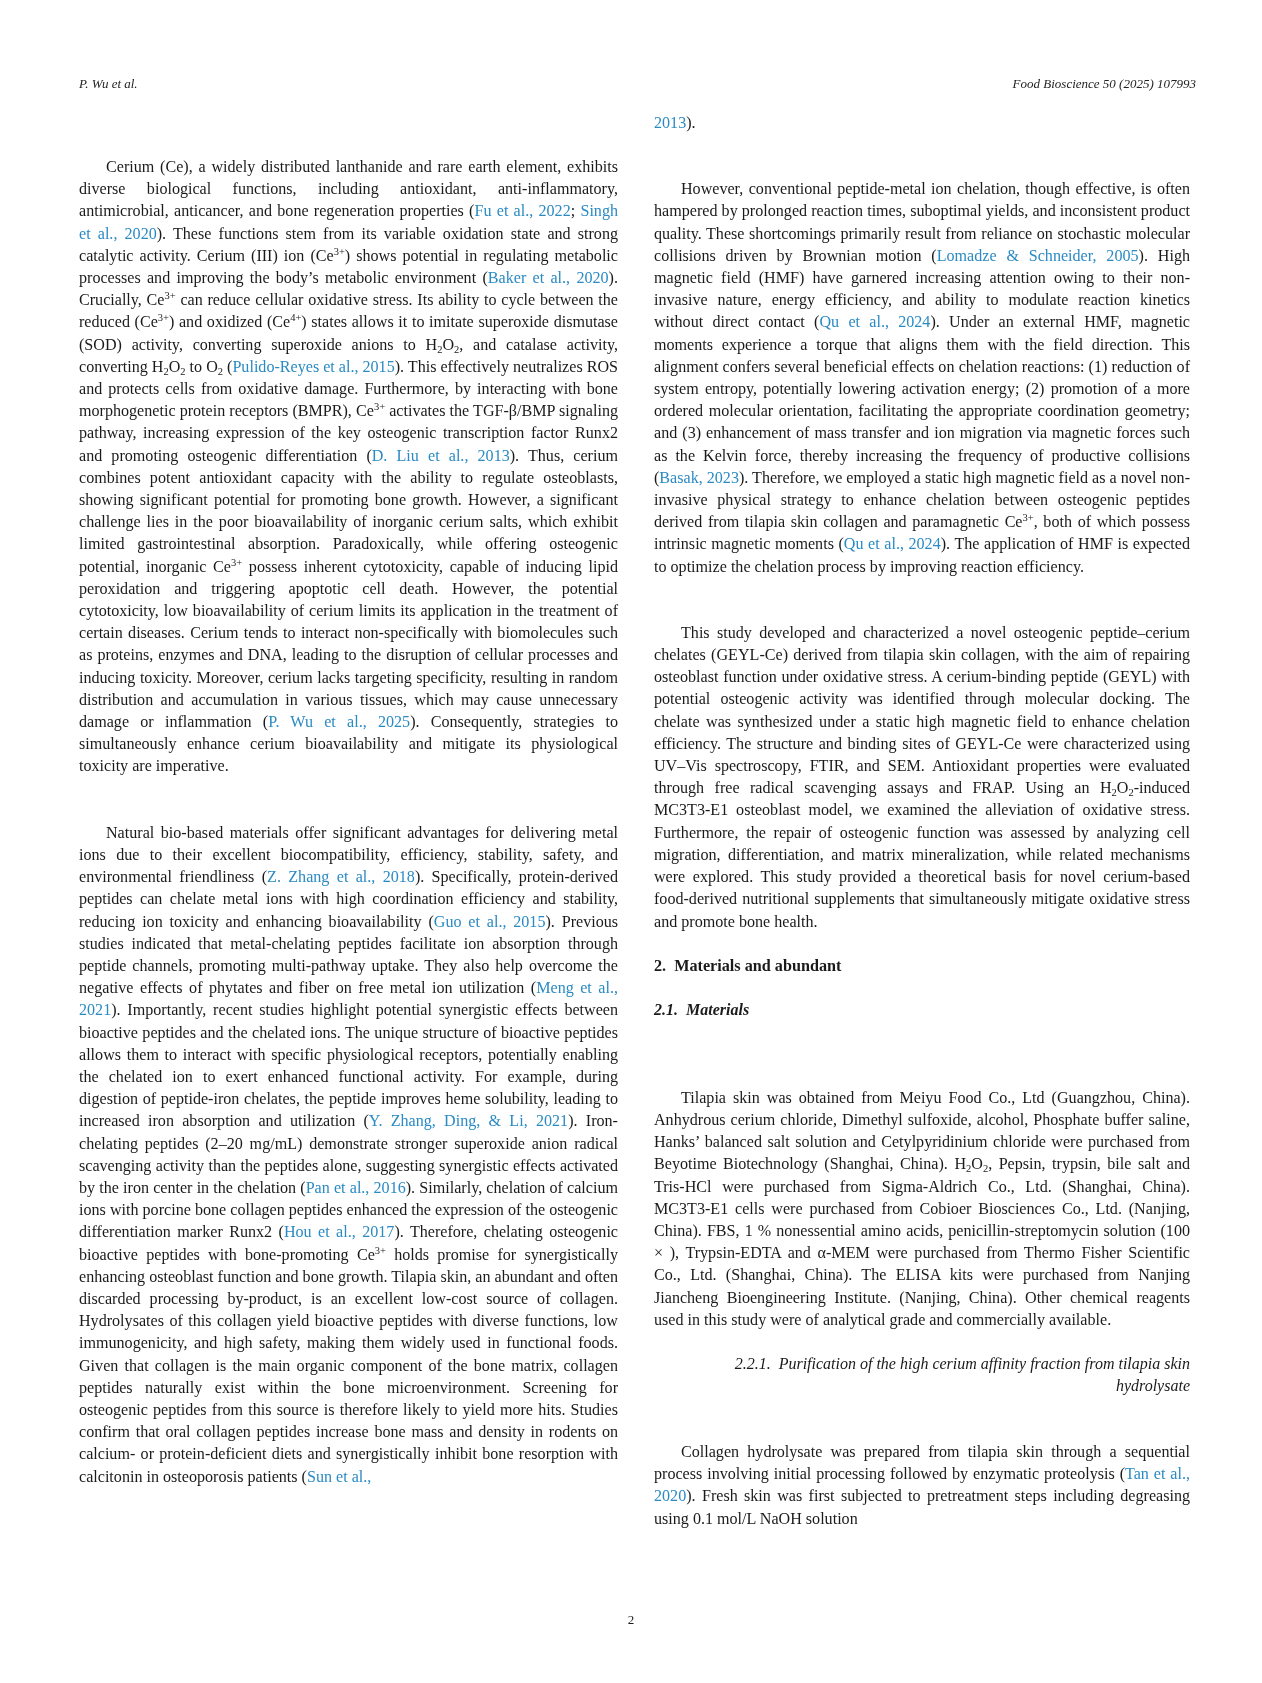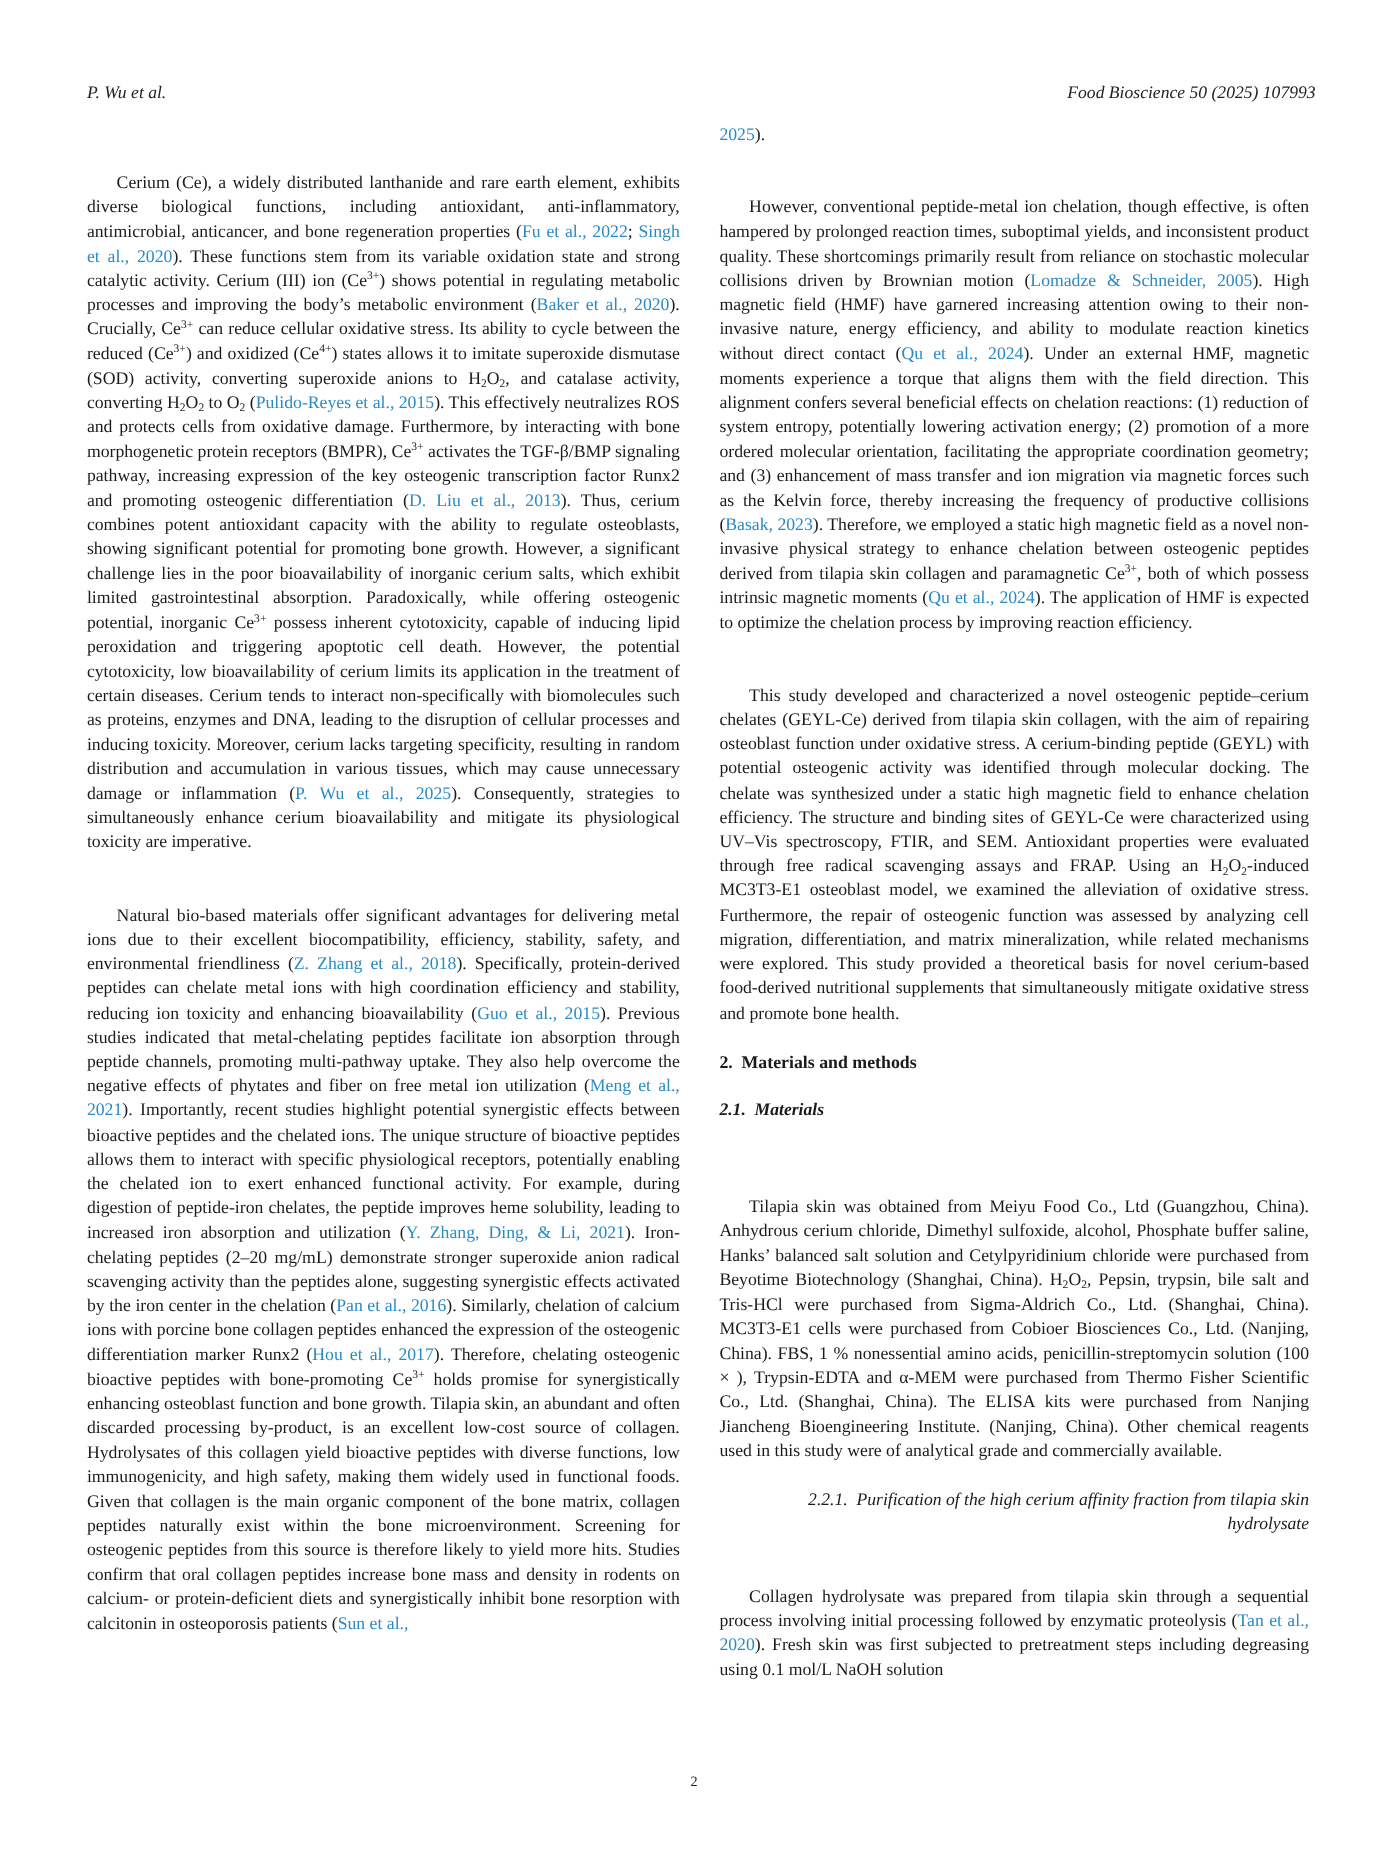"P. Wu et al." .running-header { font-size: 16px -> 13px }
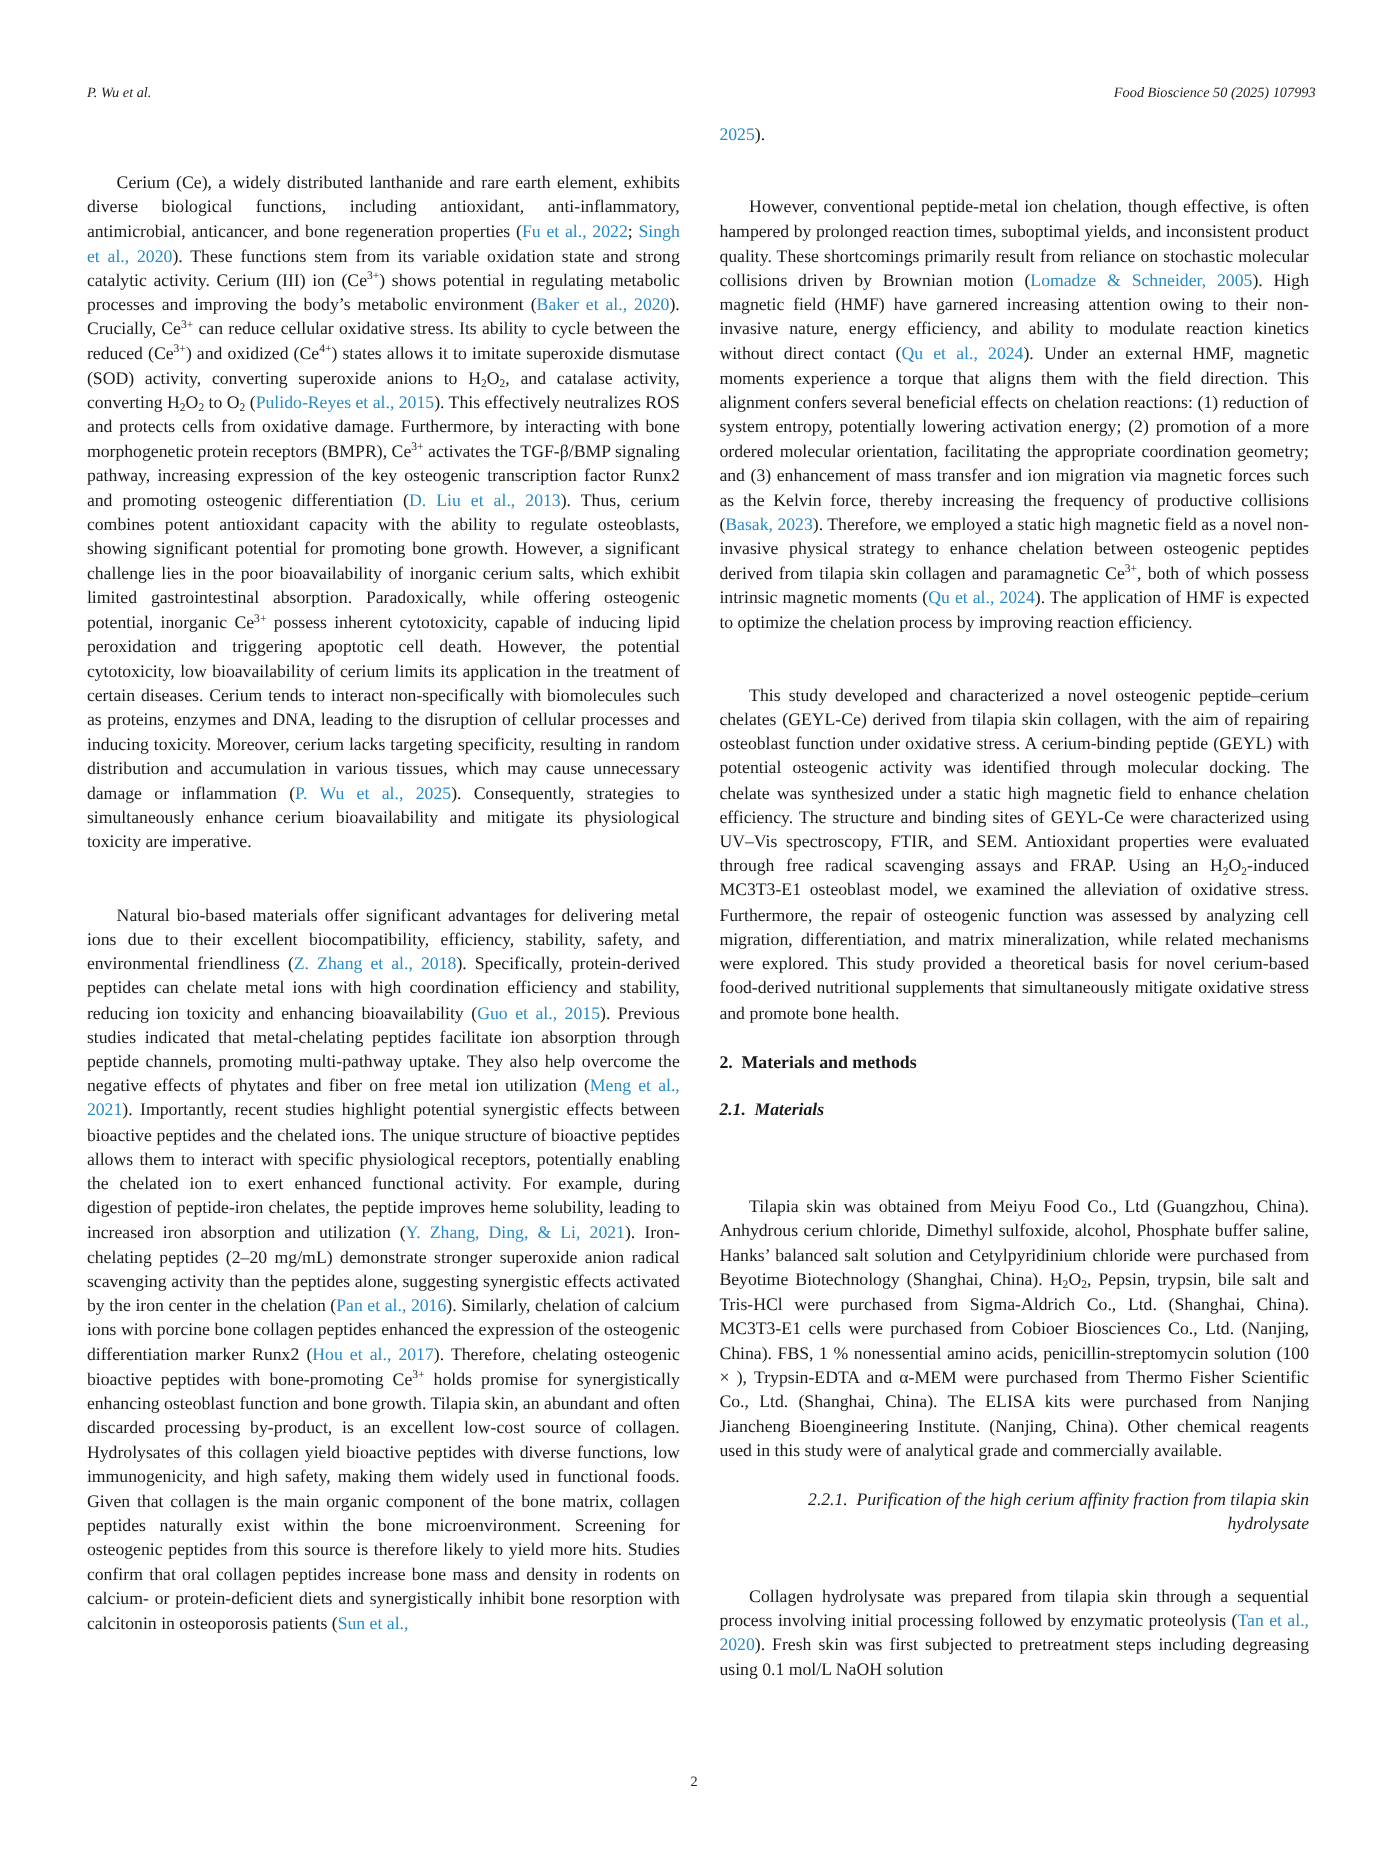"2025" a.cite { text: 2025 -> 2013 }
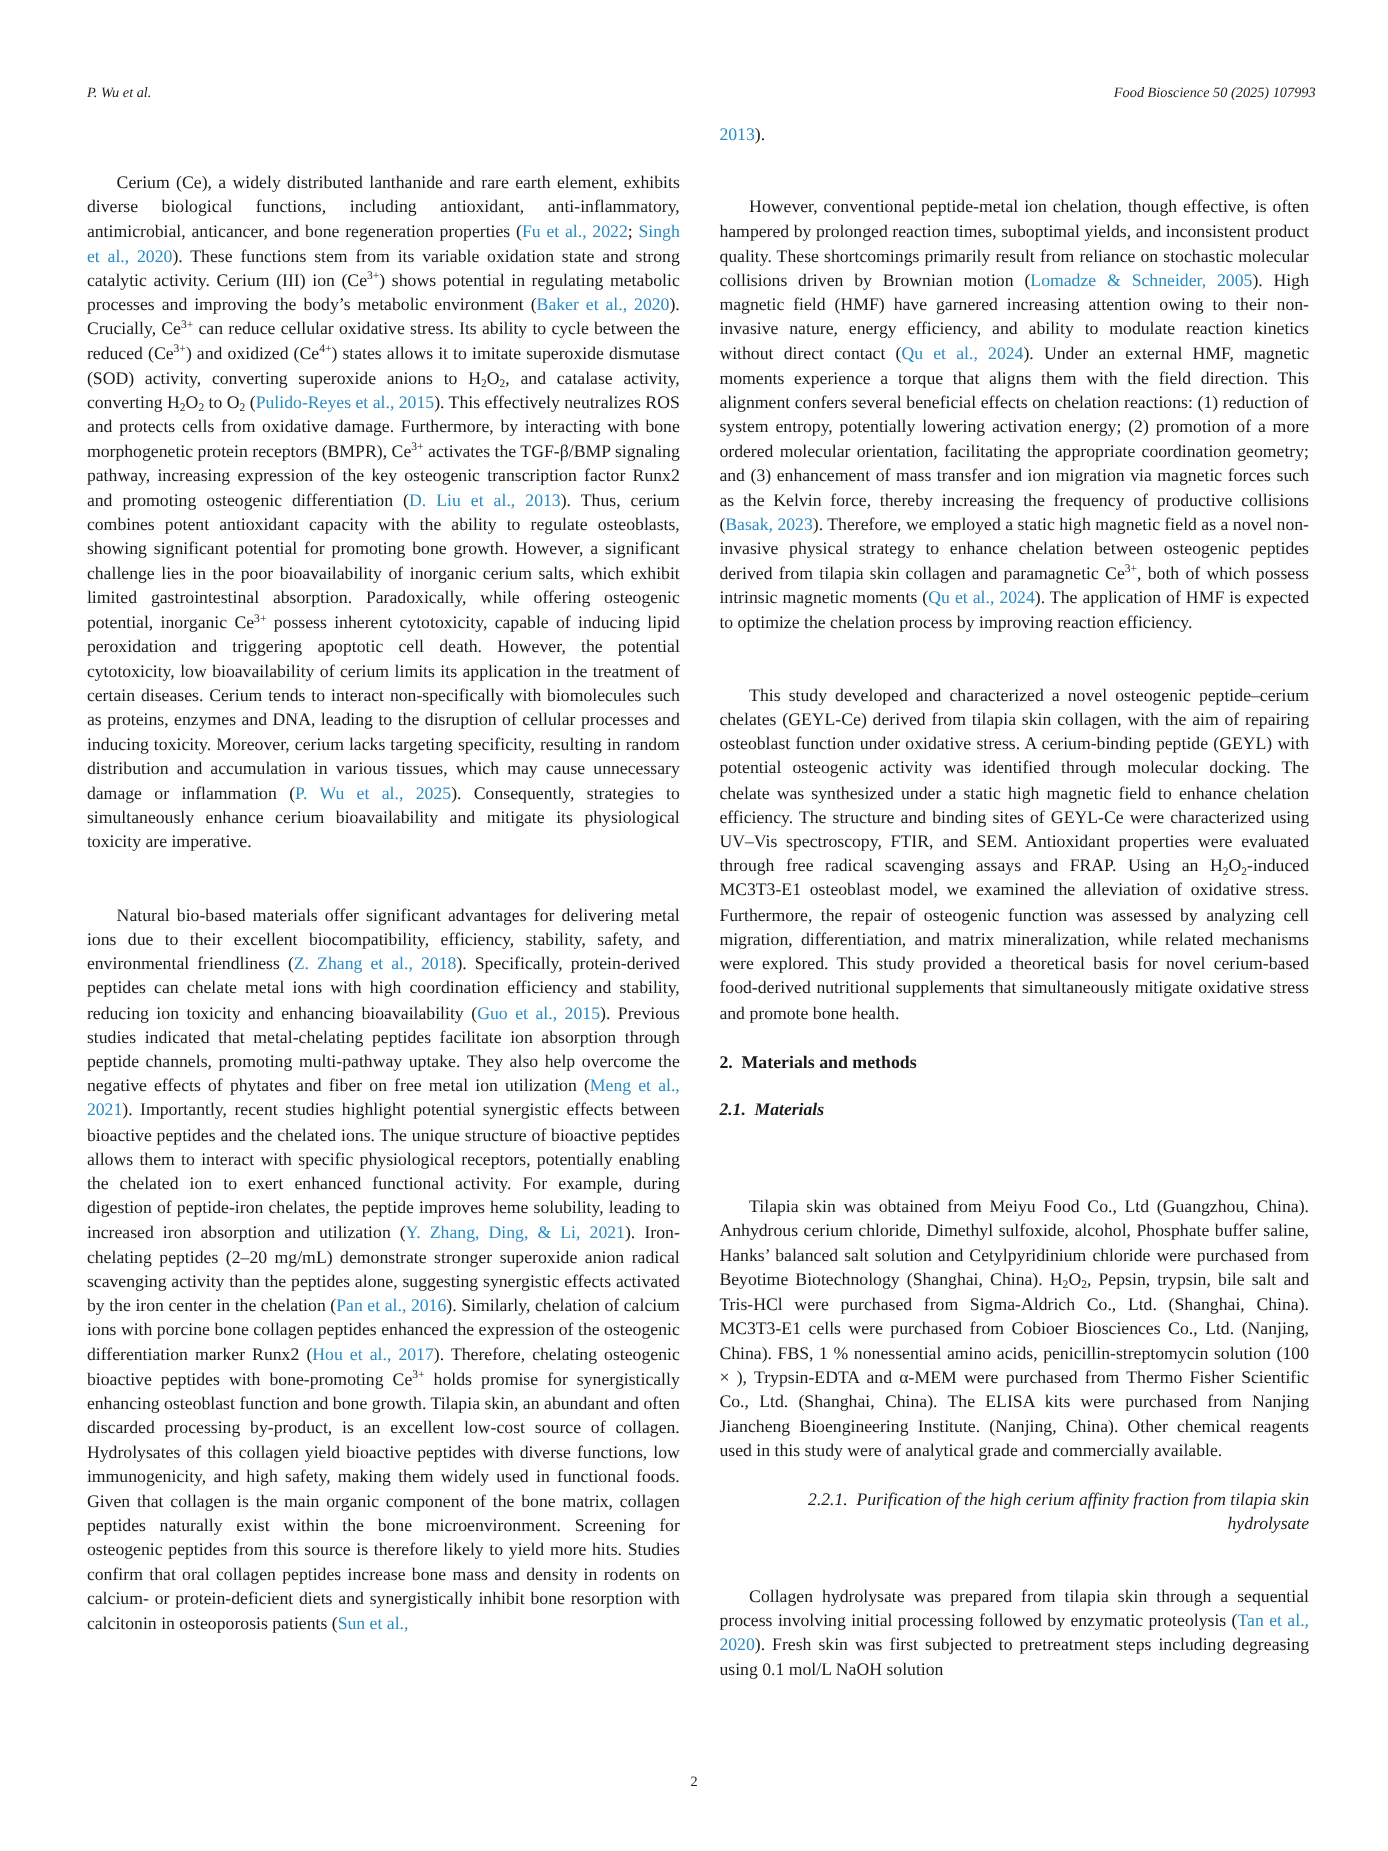"Materials and methods" span { text: methods -> abundant }
